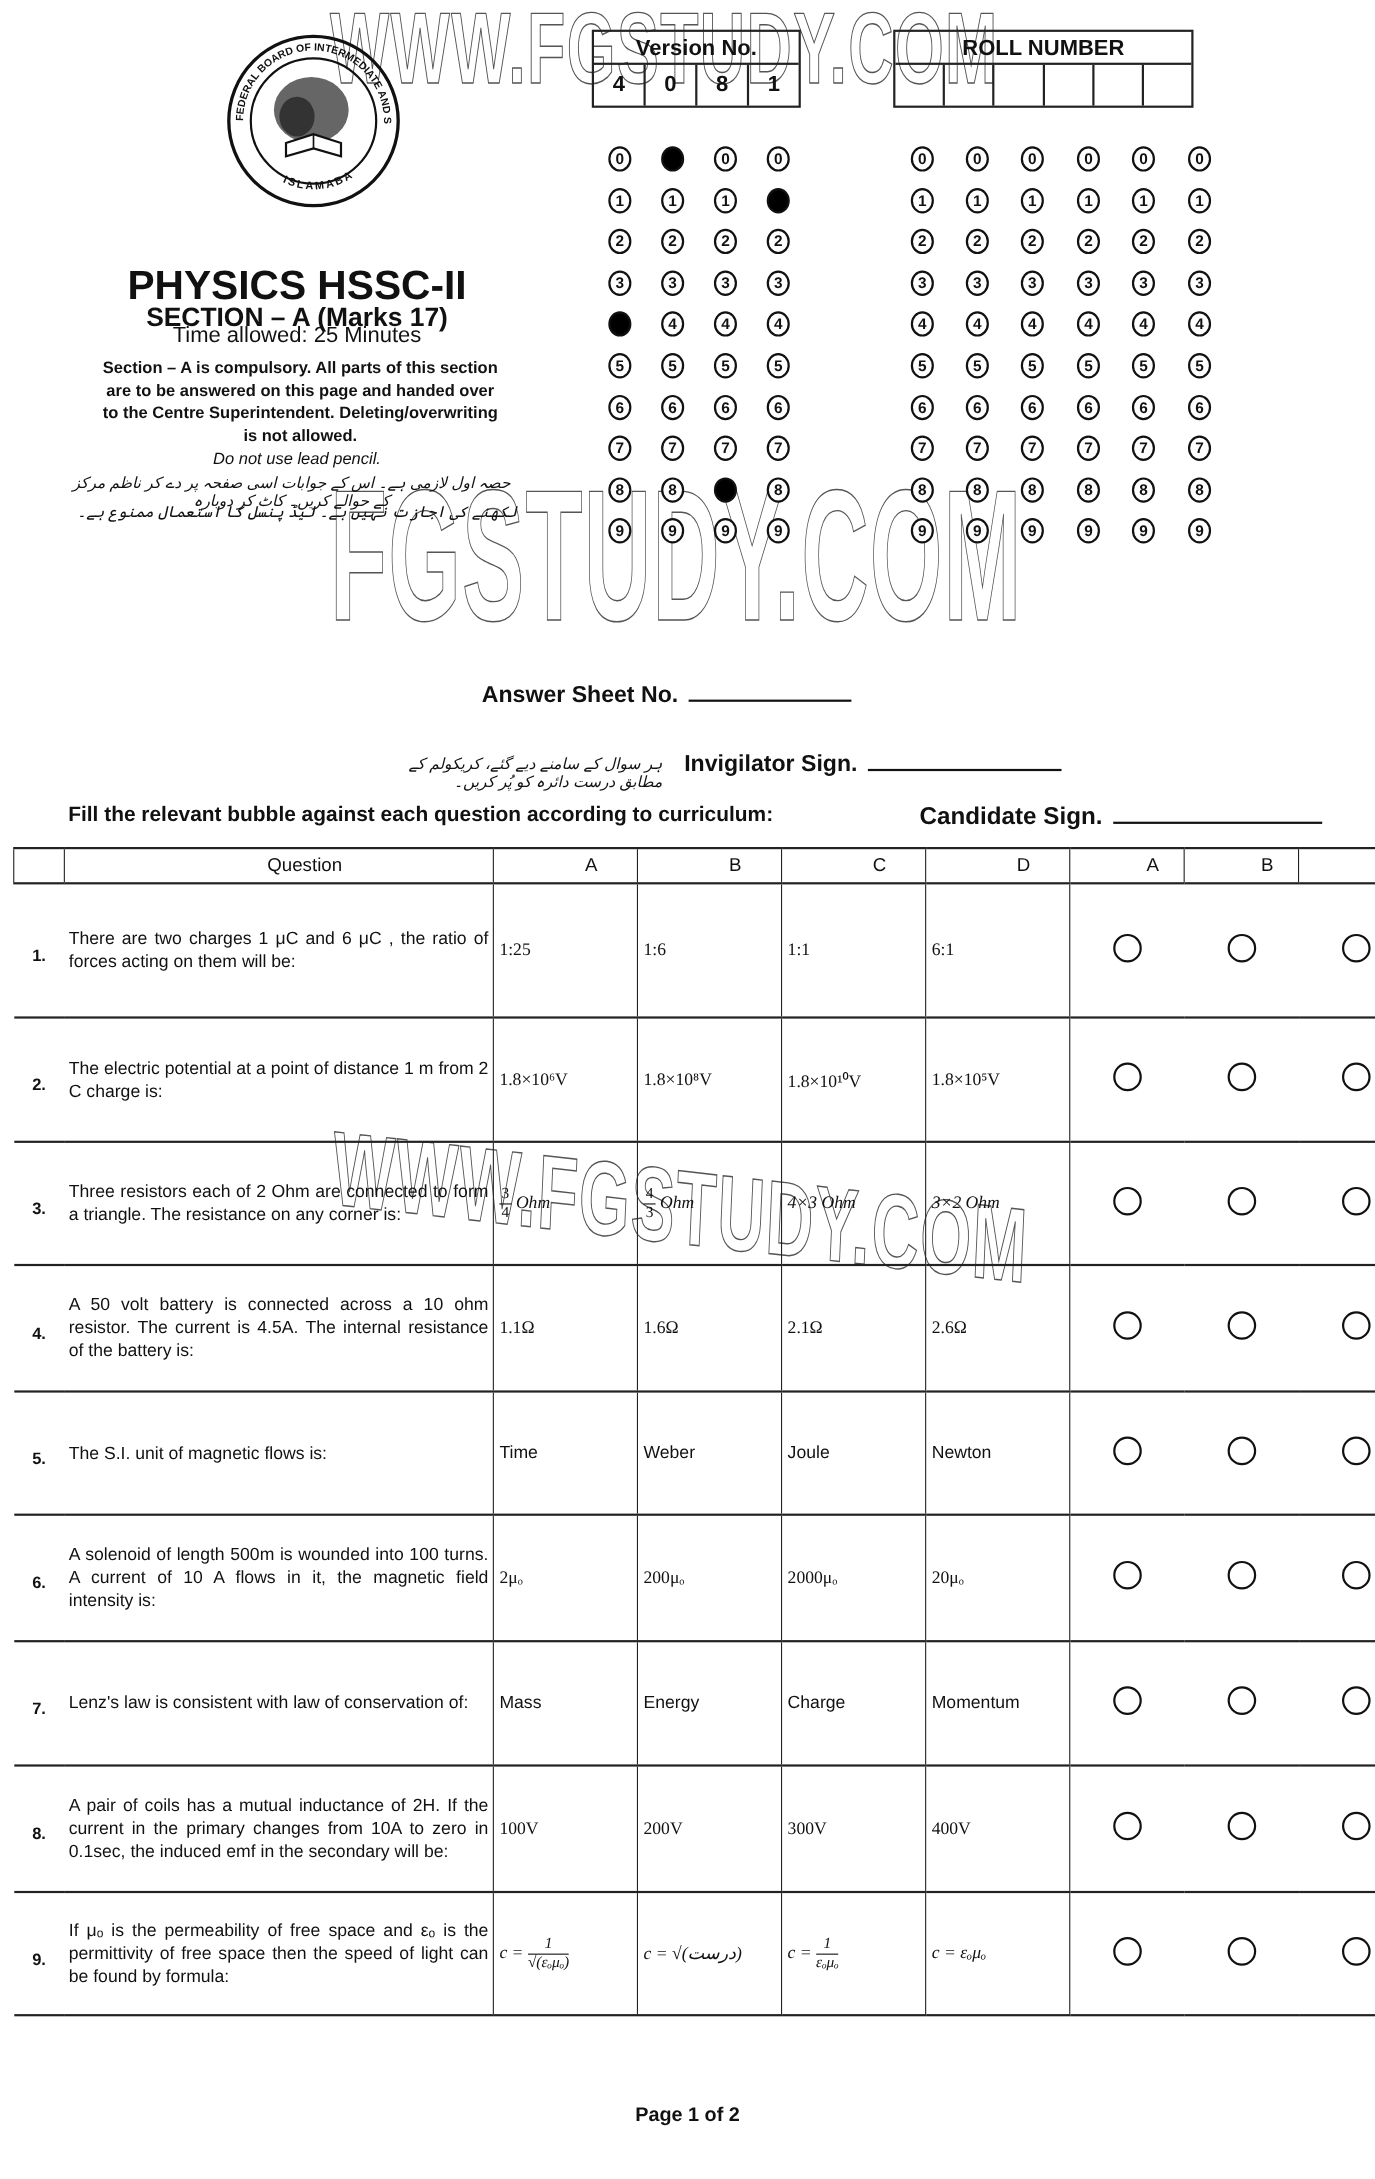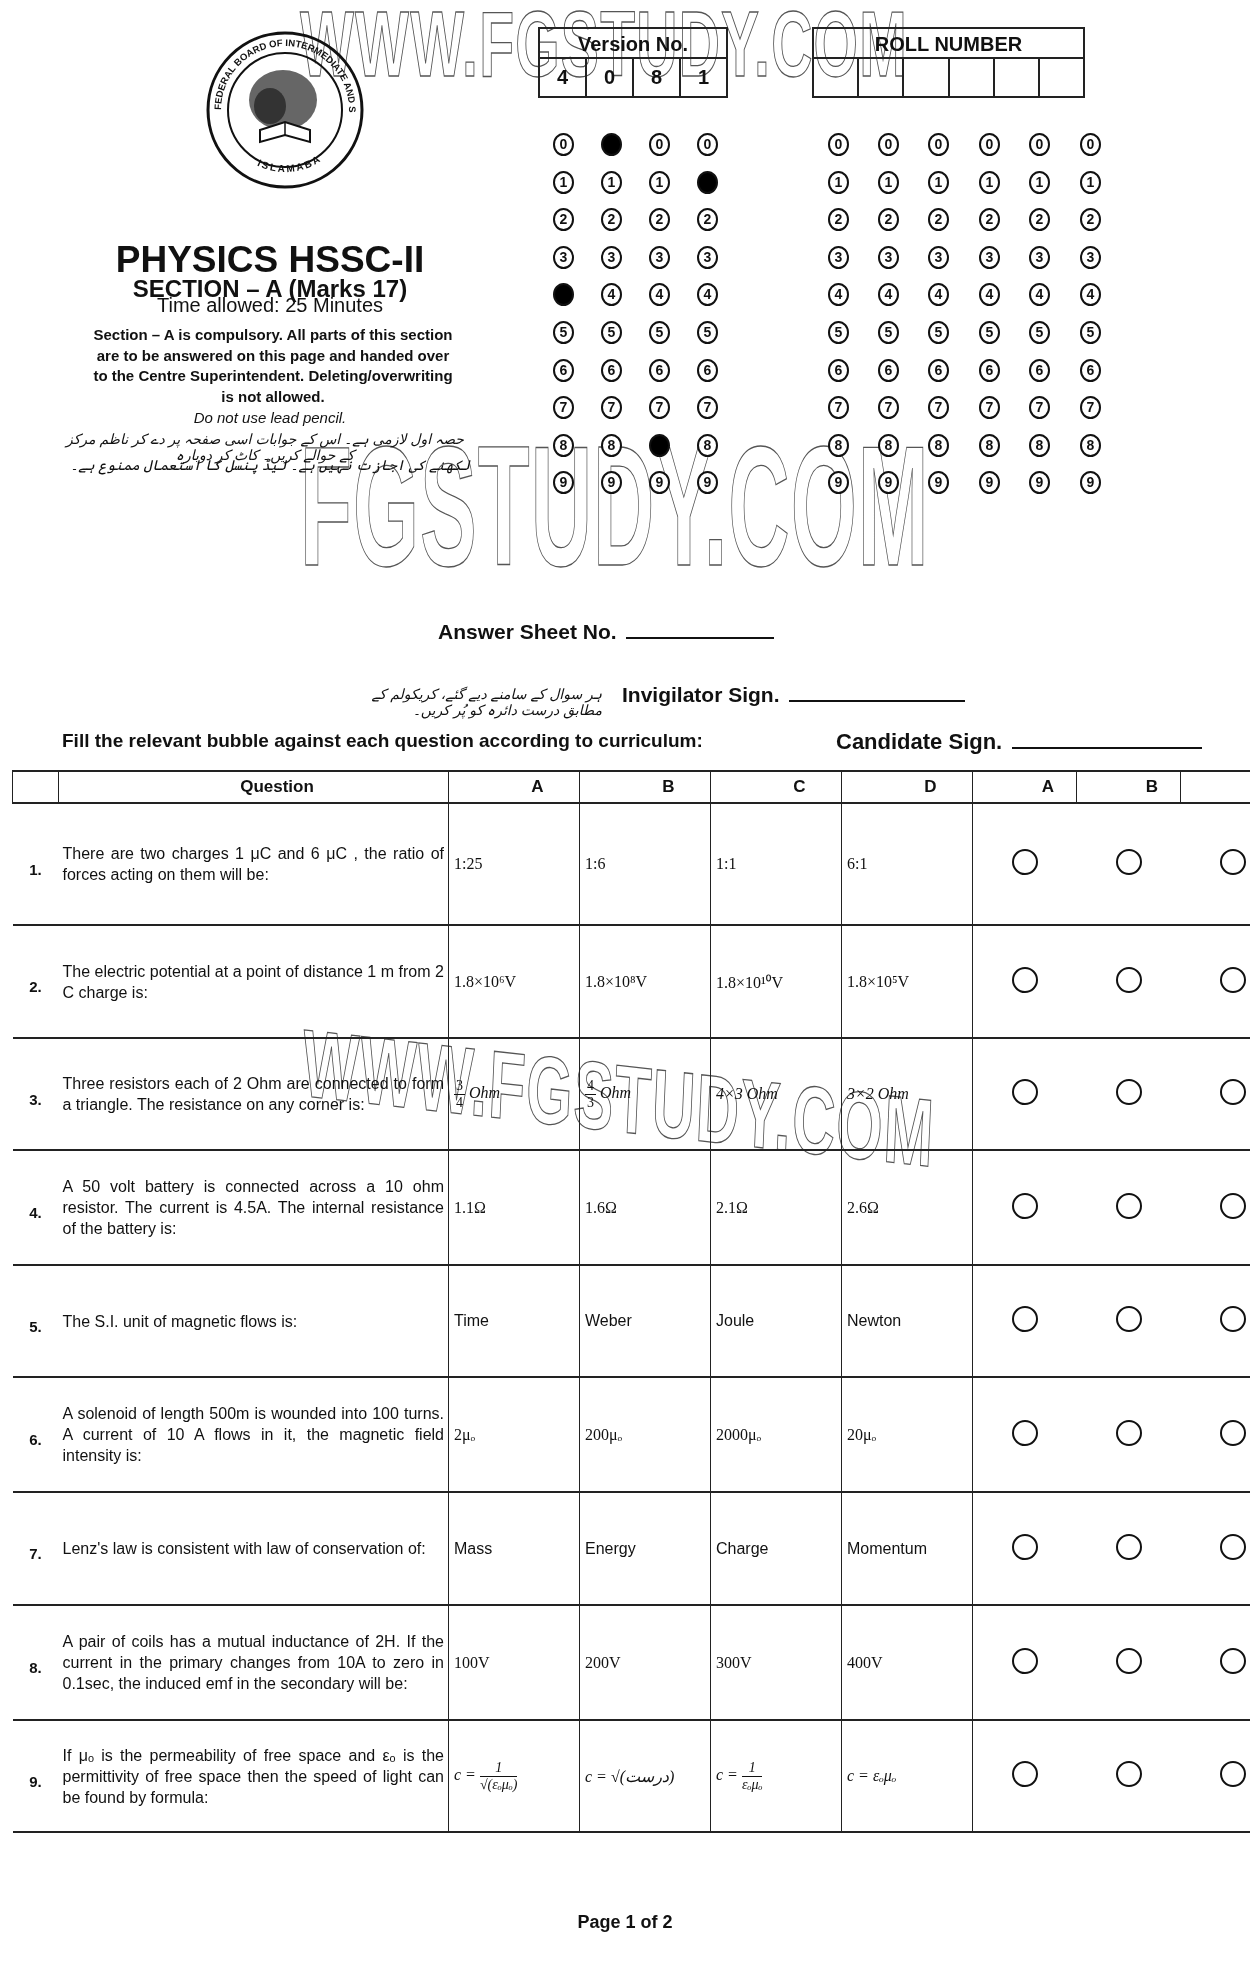"Question" .qtable th { font-weight: bold -> normal }
